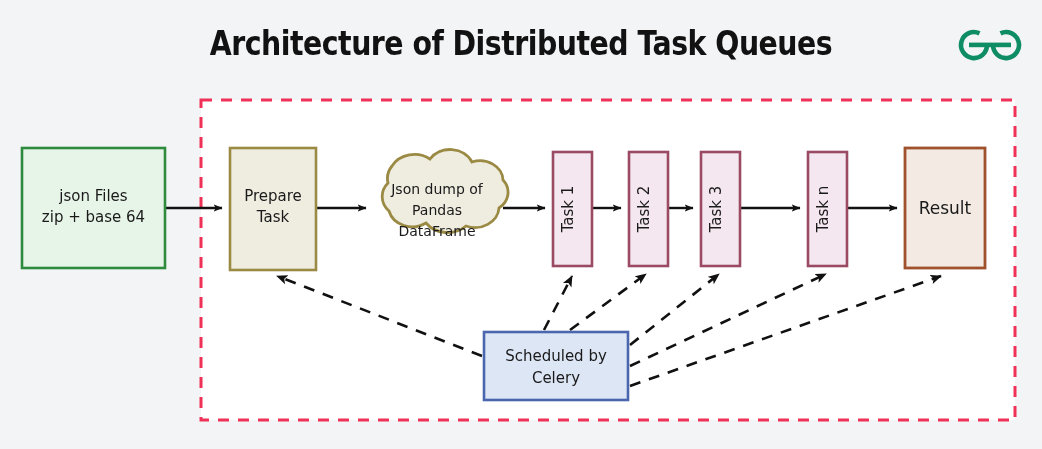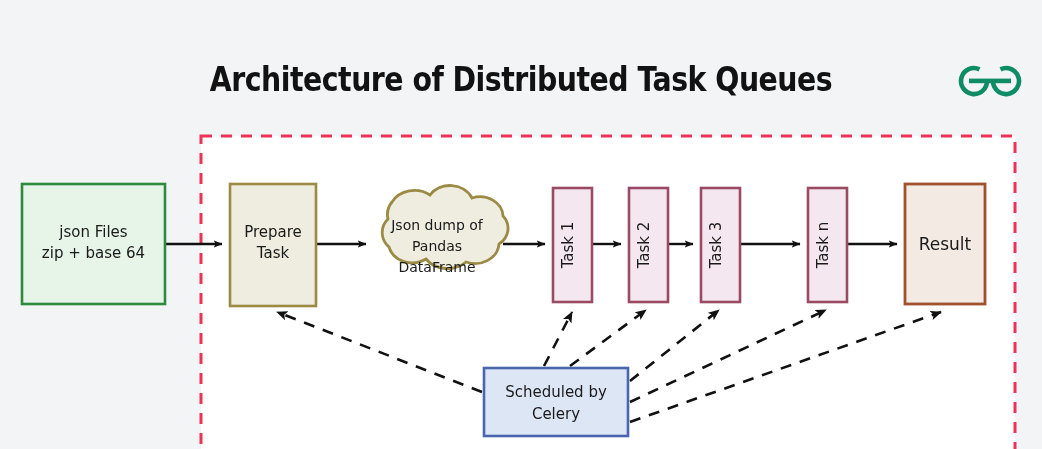"Architecture of Distributed Task Queues" #stage { margin-top: 36px -> none }
